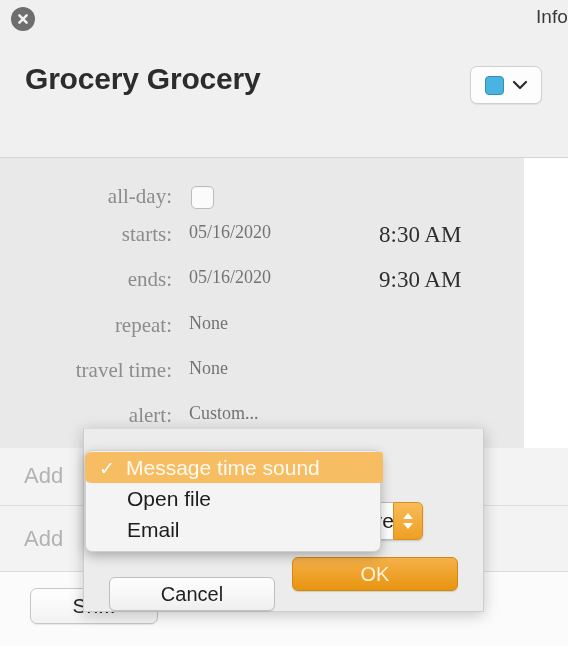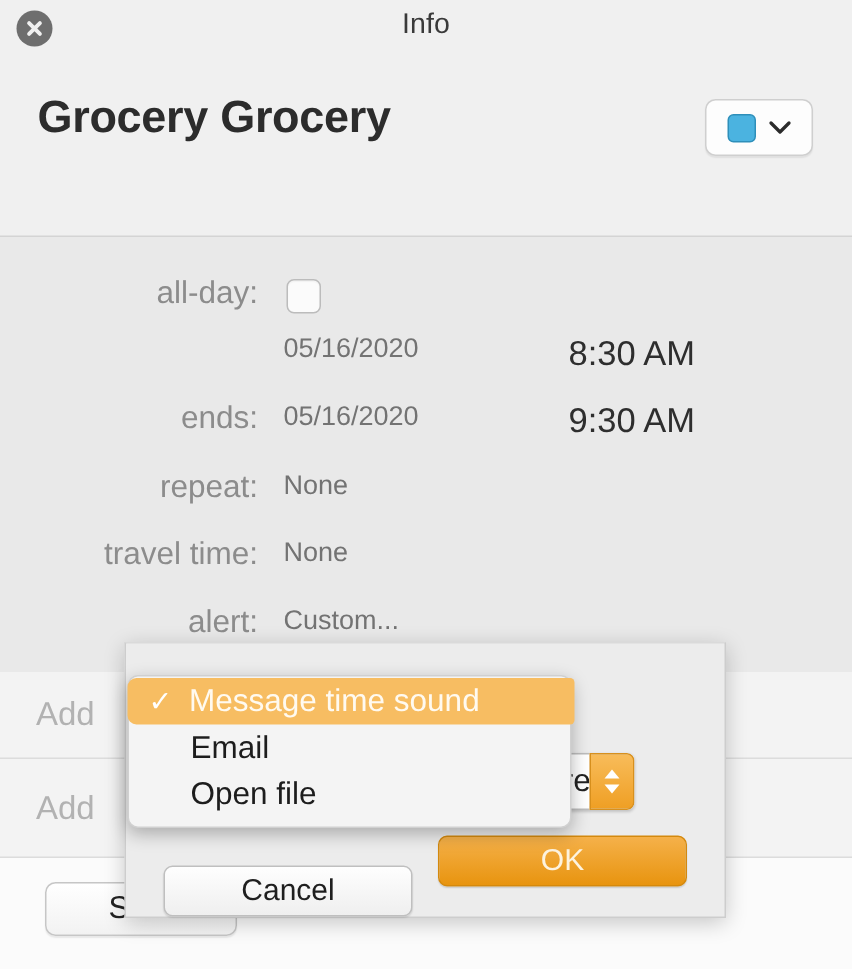"Info" .titlebar-title { text-align: center -> right }
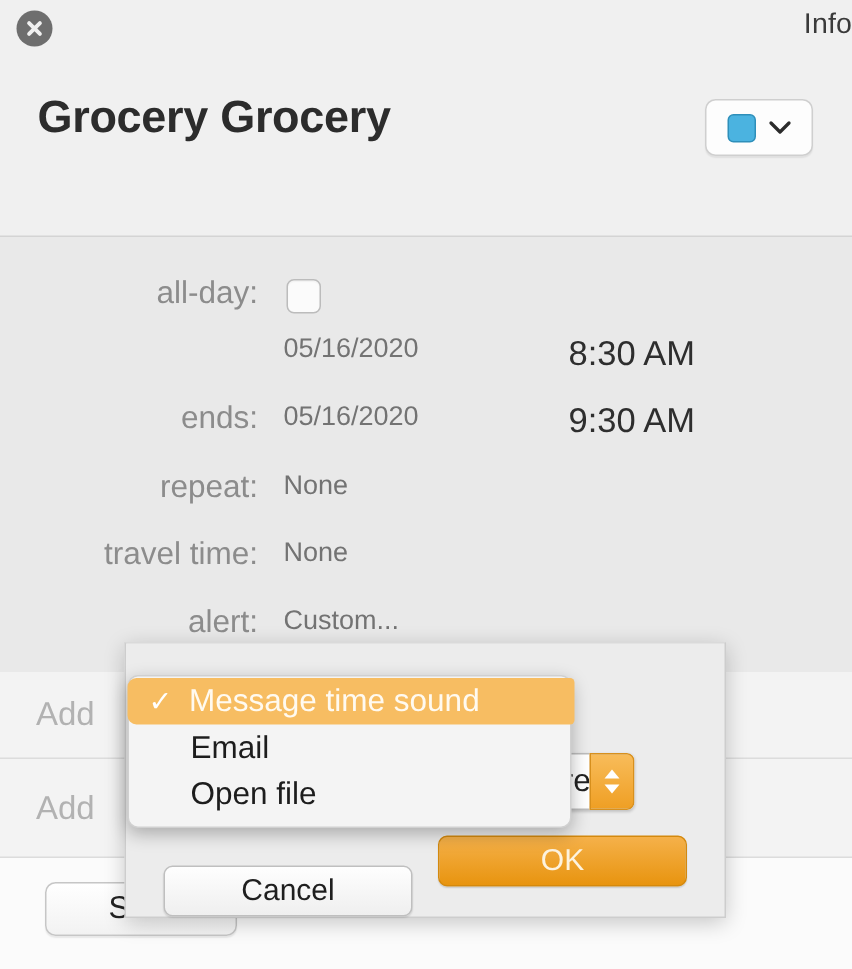"all-day:" .form-zone { font-family: none -> Liberation Serif, serif; width: 568px -> 524px }
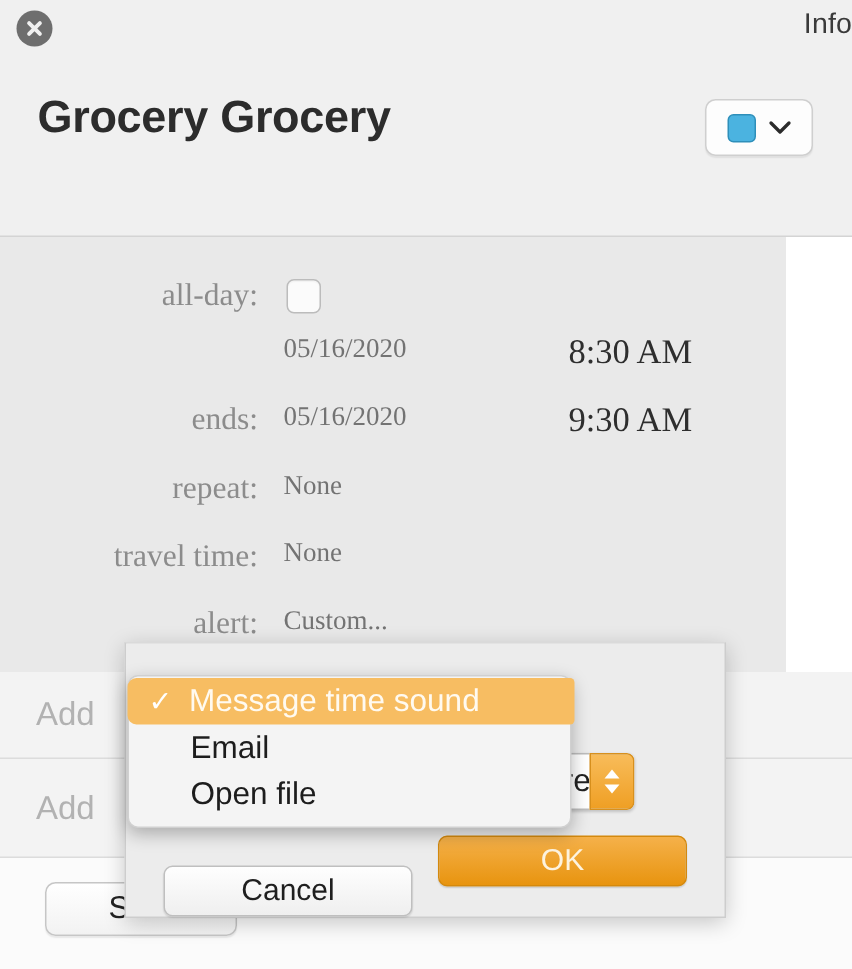"starts:" span.field-label { html: none -> <span>starts:</span> }
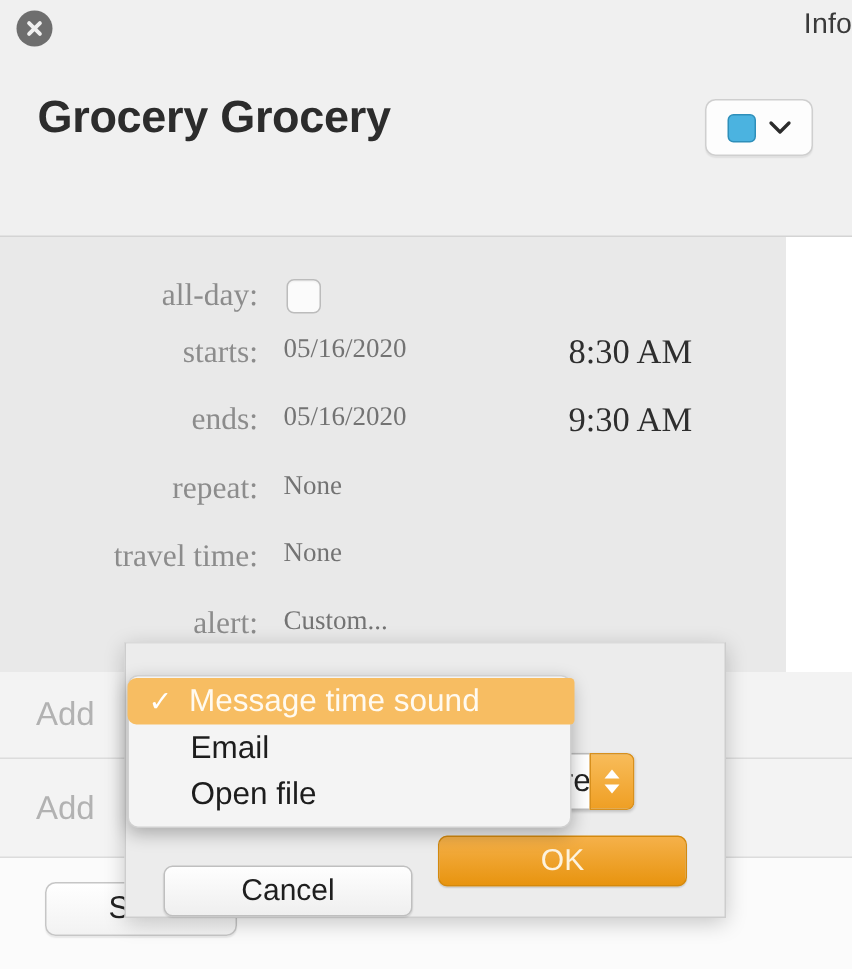"Email" div.menu-item { order: before "Open file" -> after "Open file" }
